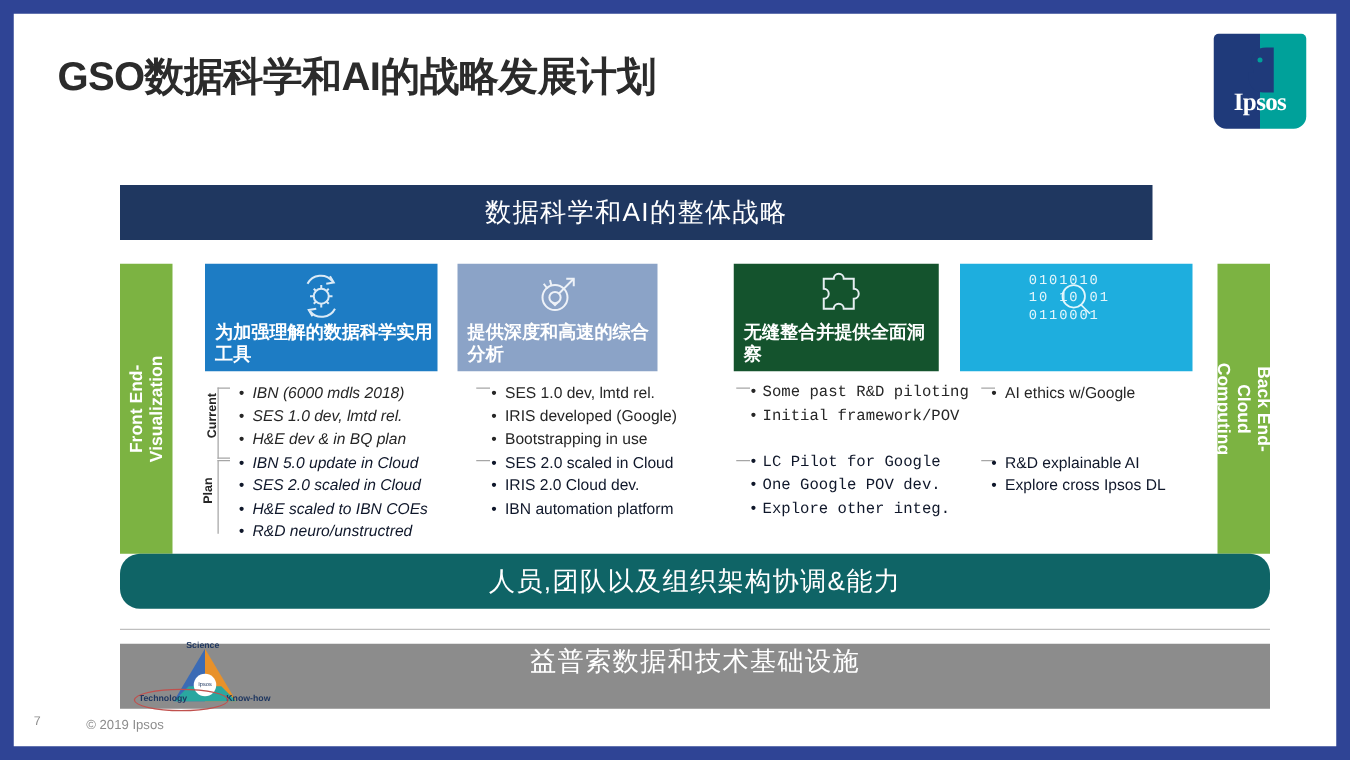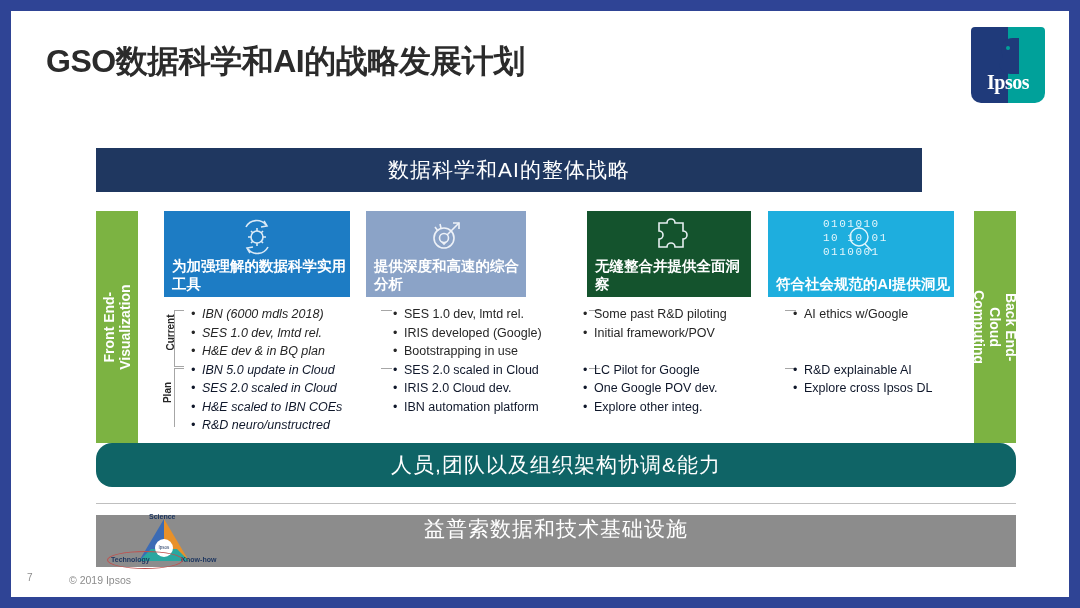"符合社会规范的AI提供洞见" span.ch-label { html: <span>符合社会规范的AI提供洞见</span> -> none }
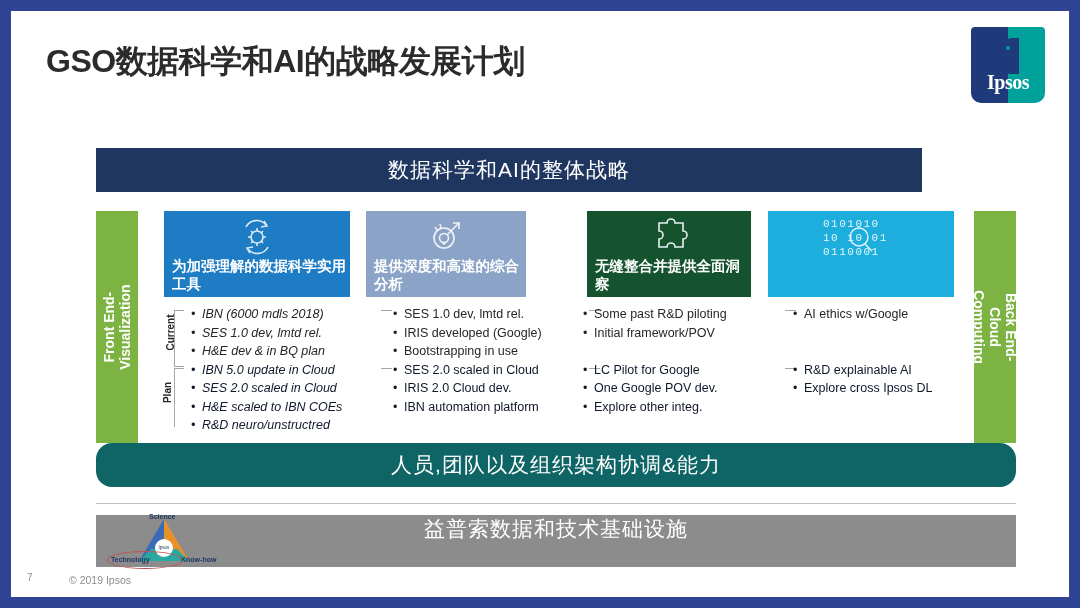"• Some past R&D piloting" div.col-list { font-family: none -> Liberation Mono, monospace; left: 572px -> 588px }
